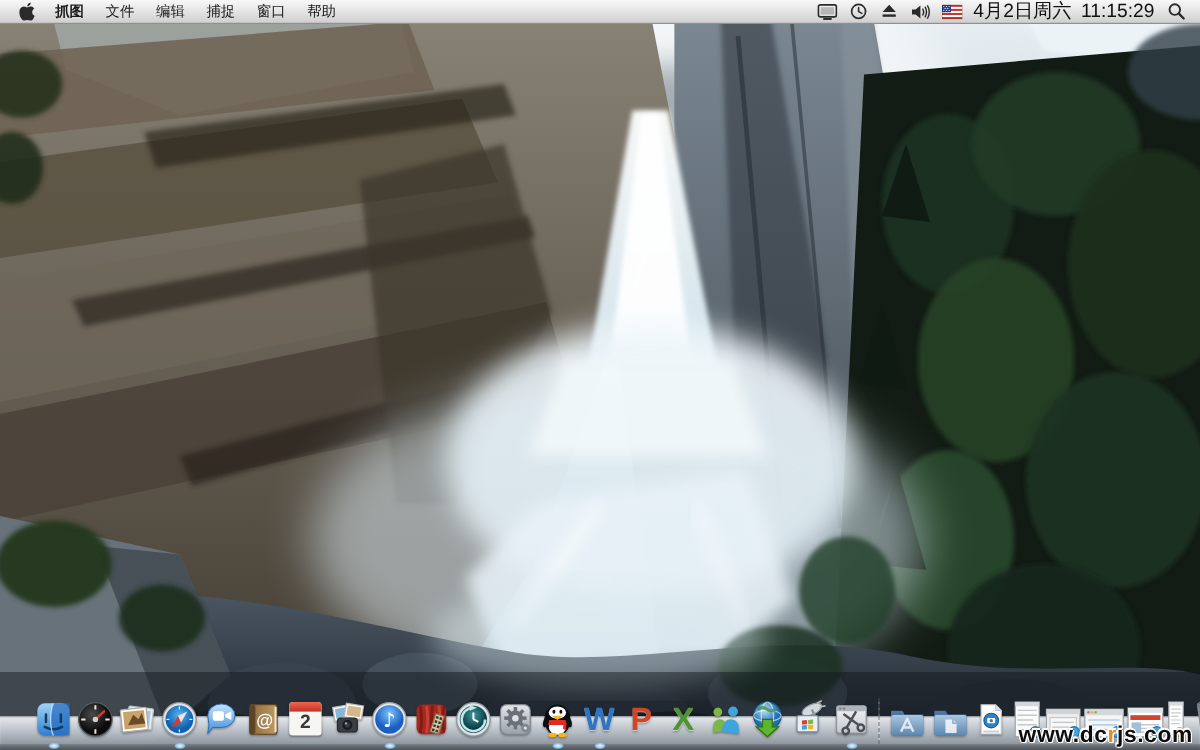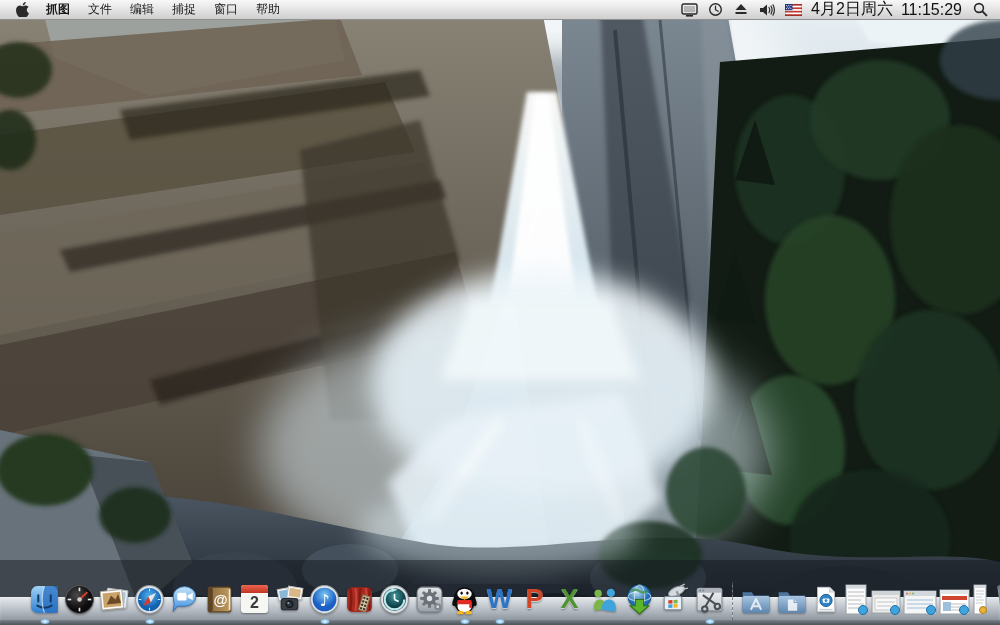"www.dcrjs.com" div { html: none -> <div> <span>www.dc</span><span>r</span><span>js.com</span> </div> }
